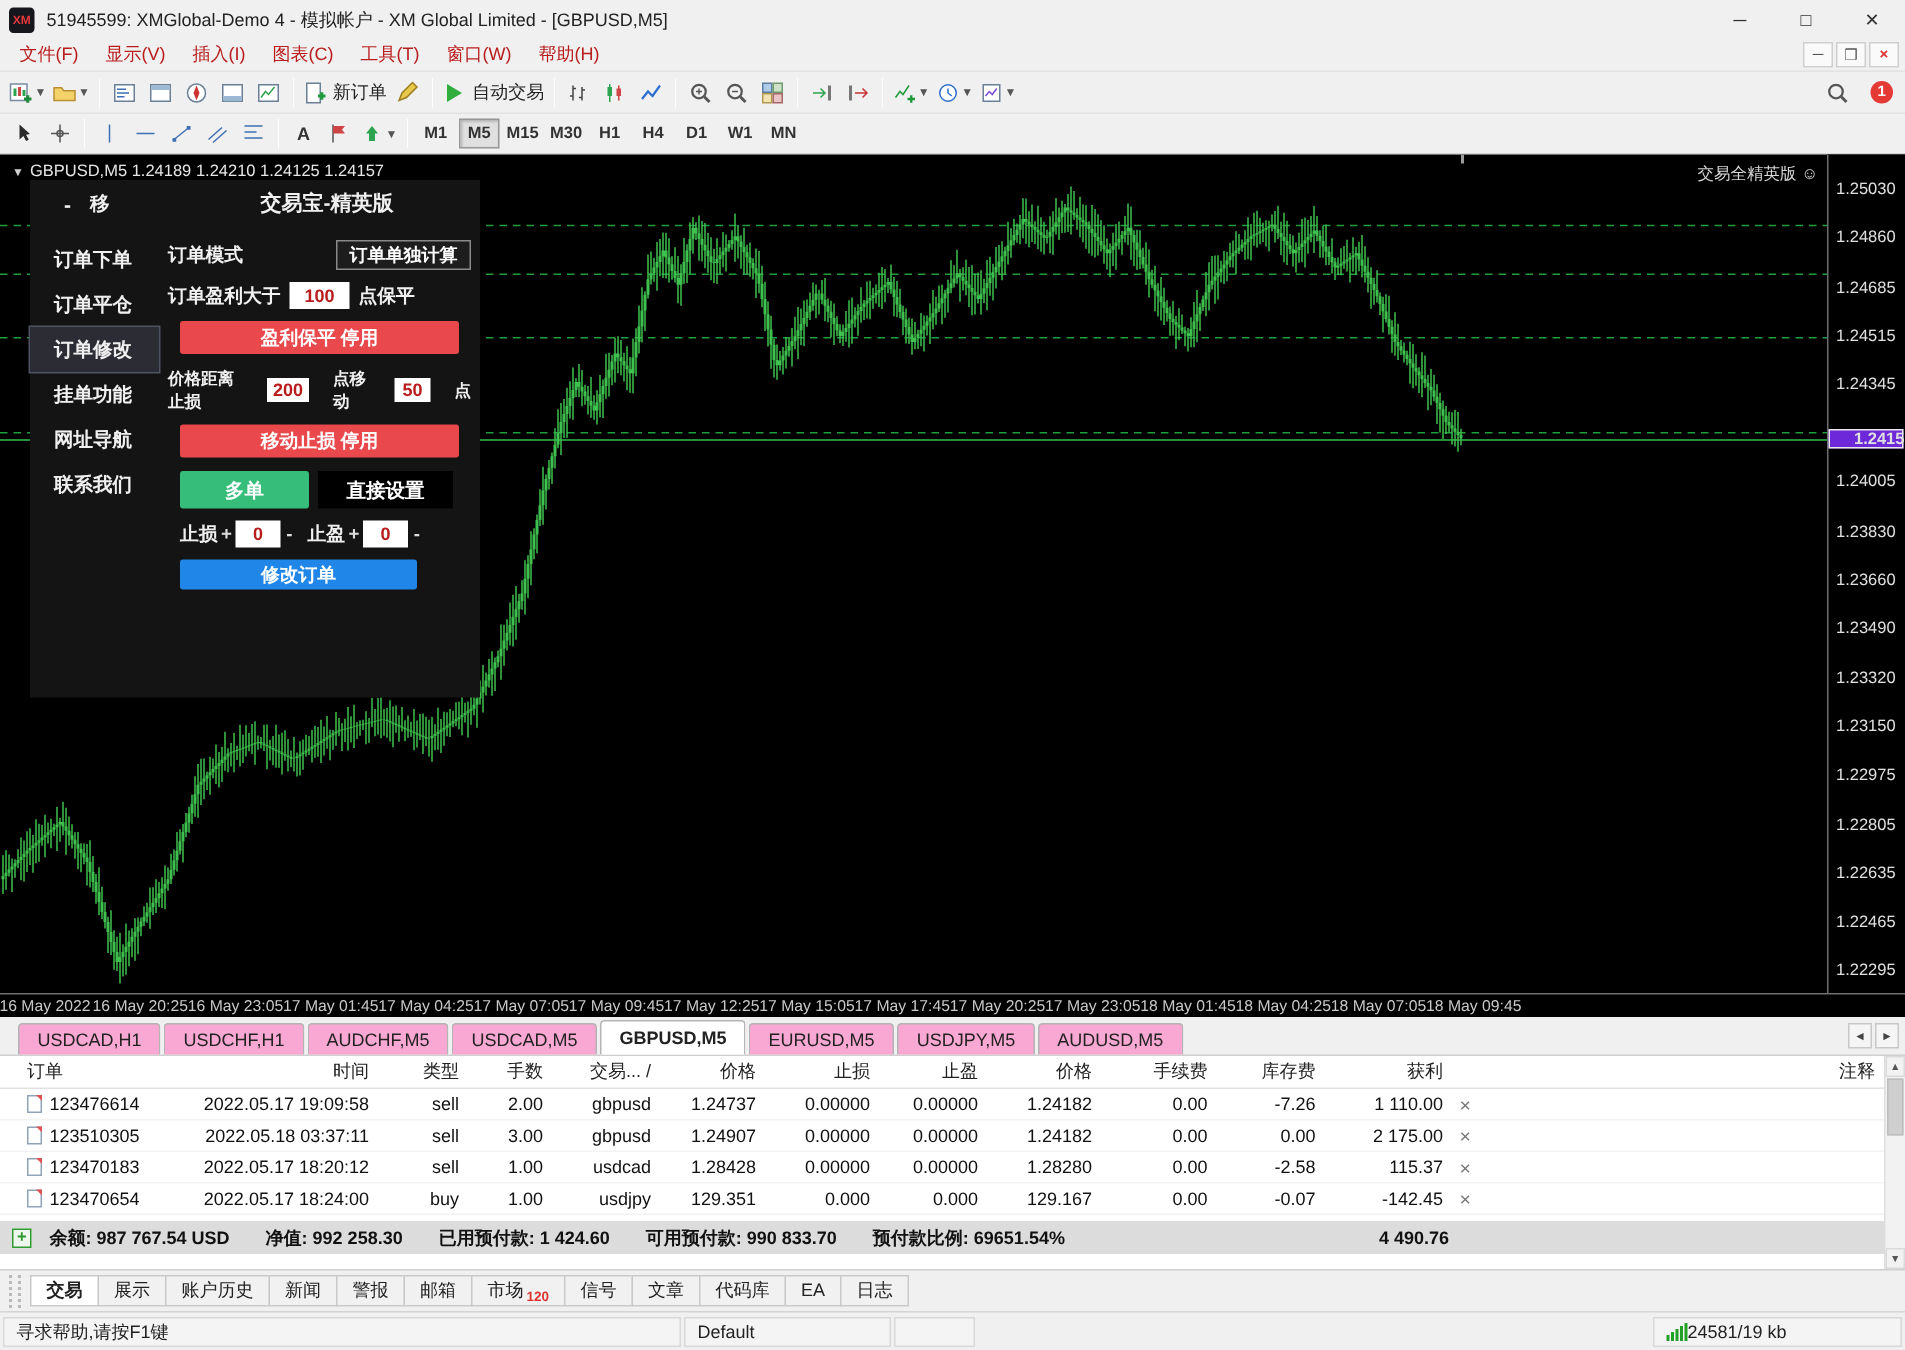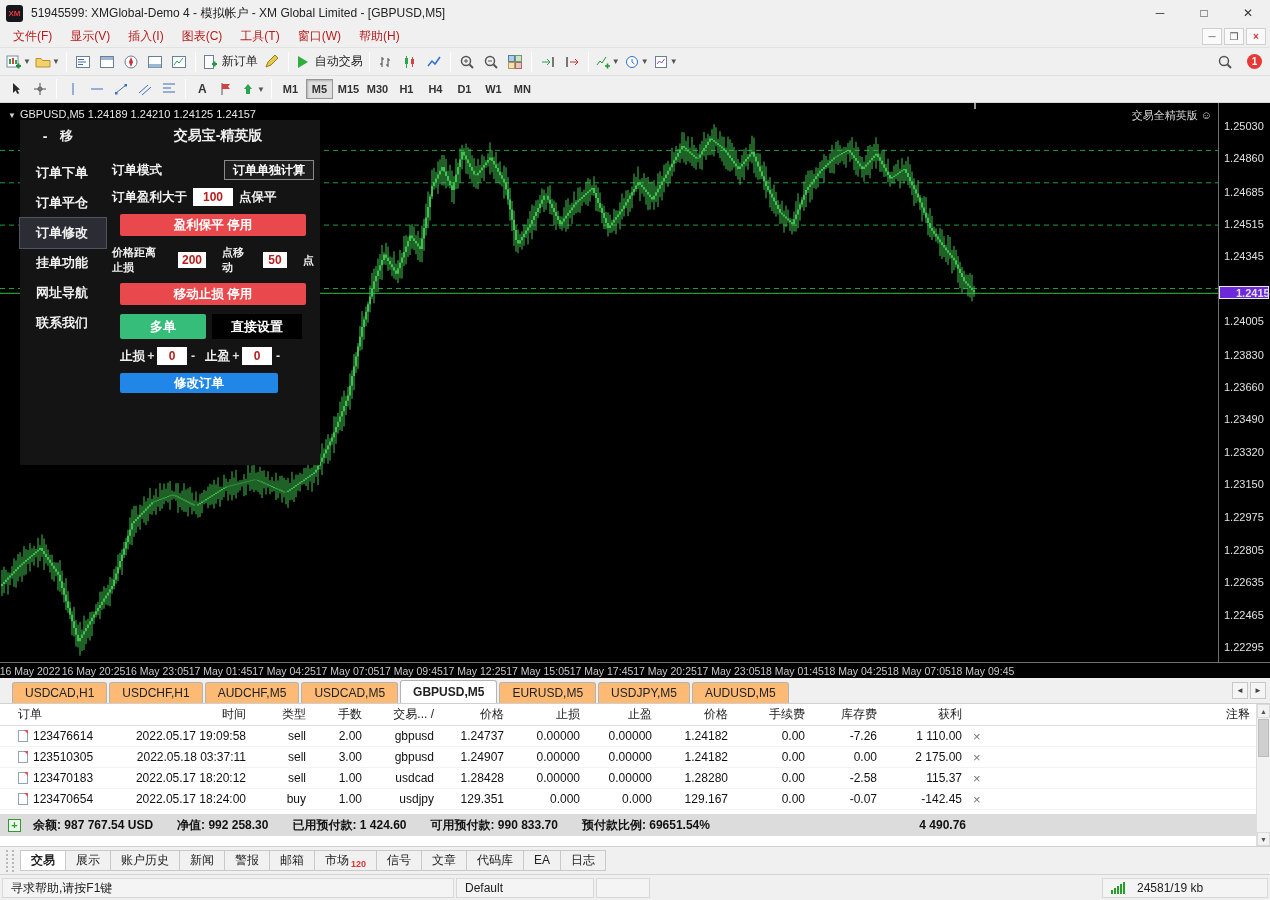"USDCAD,H1" .chart-tab { background: #fdba74 -> #f9a8d4 }
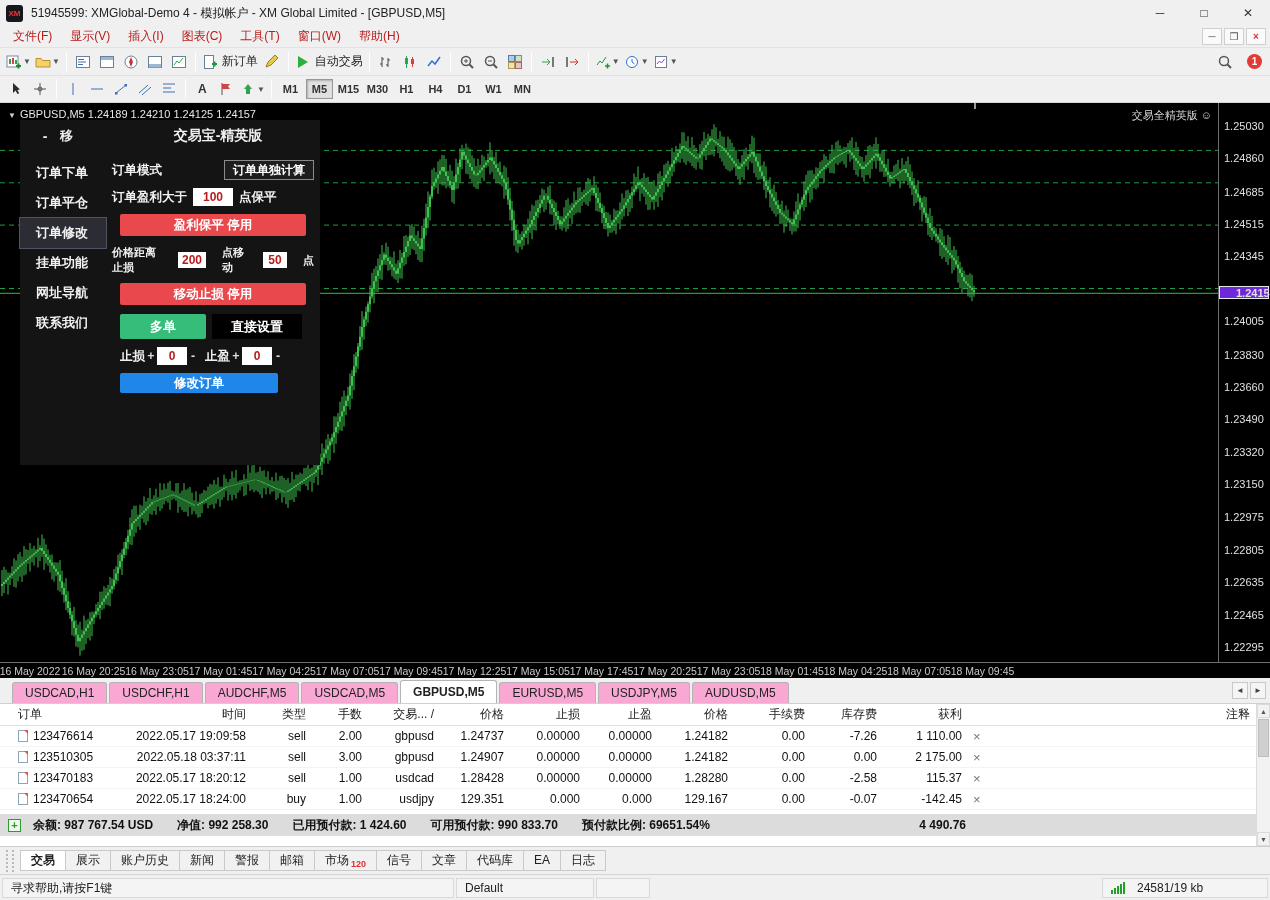"24581/19 kb" .scell.right { gap: 12px -> 0 }
